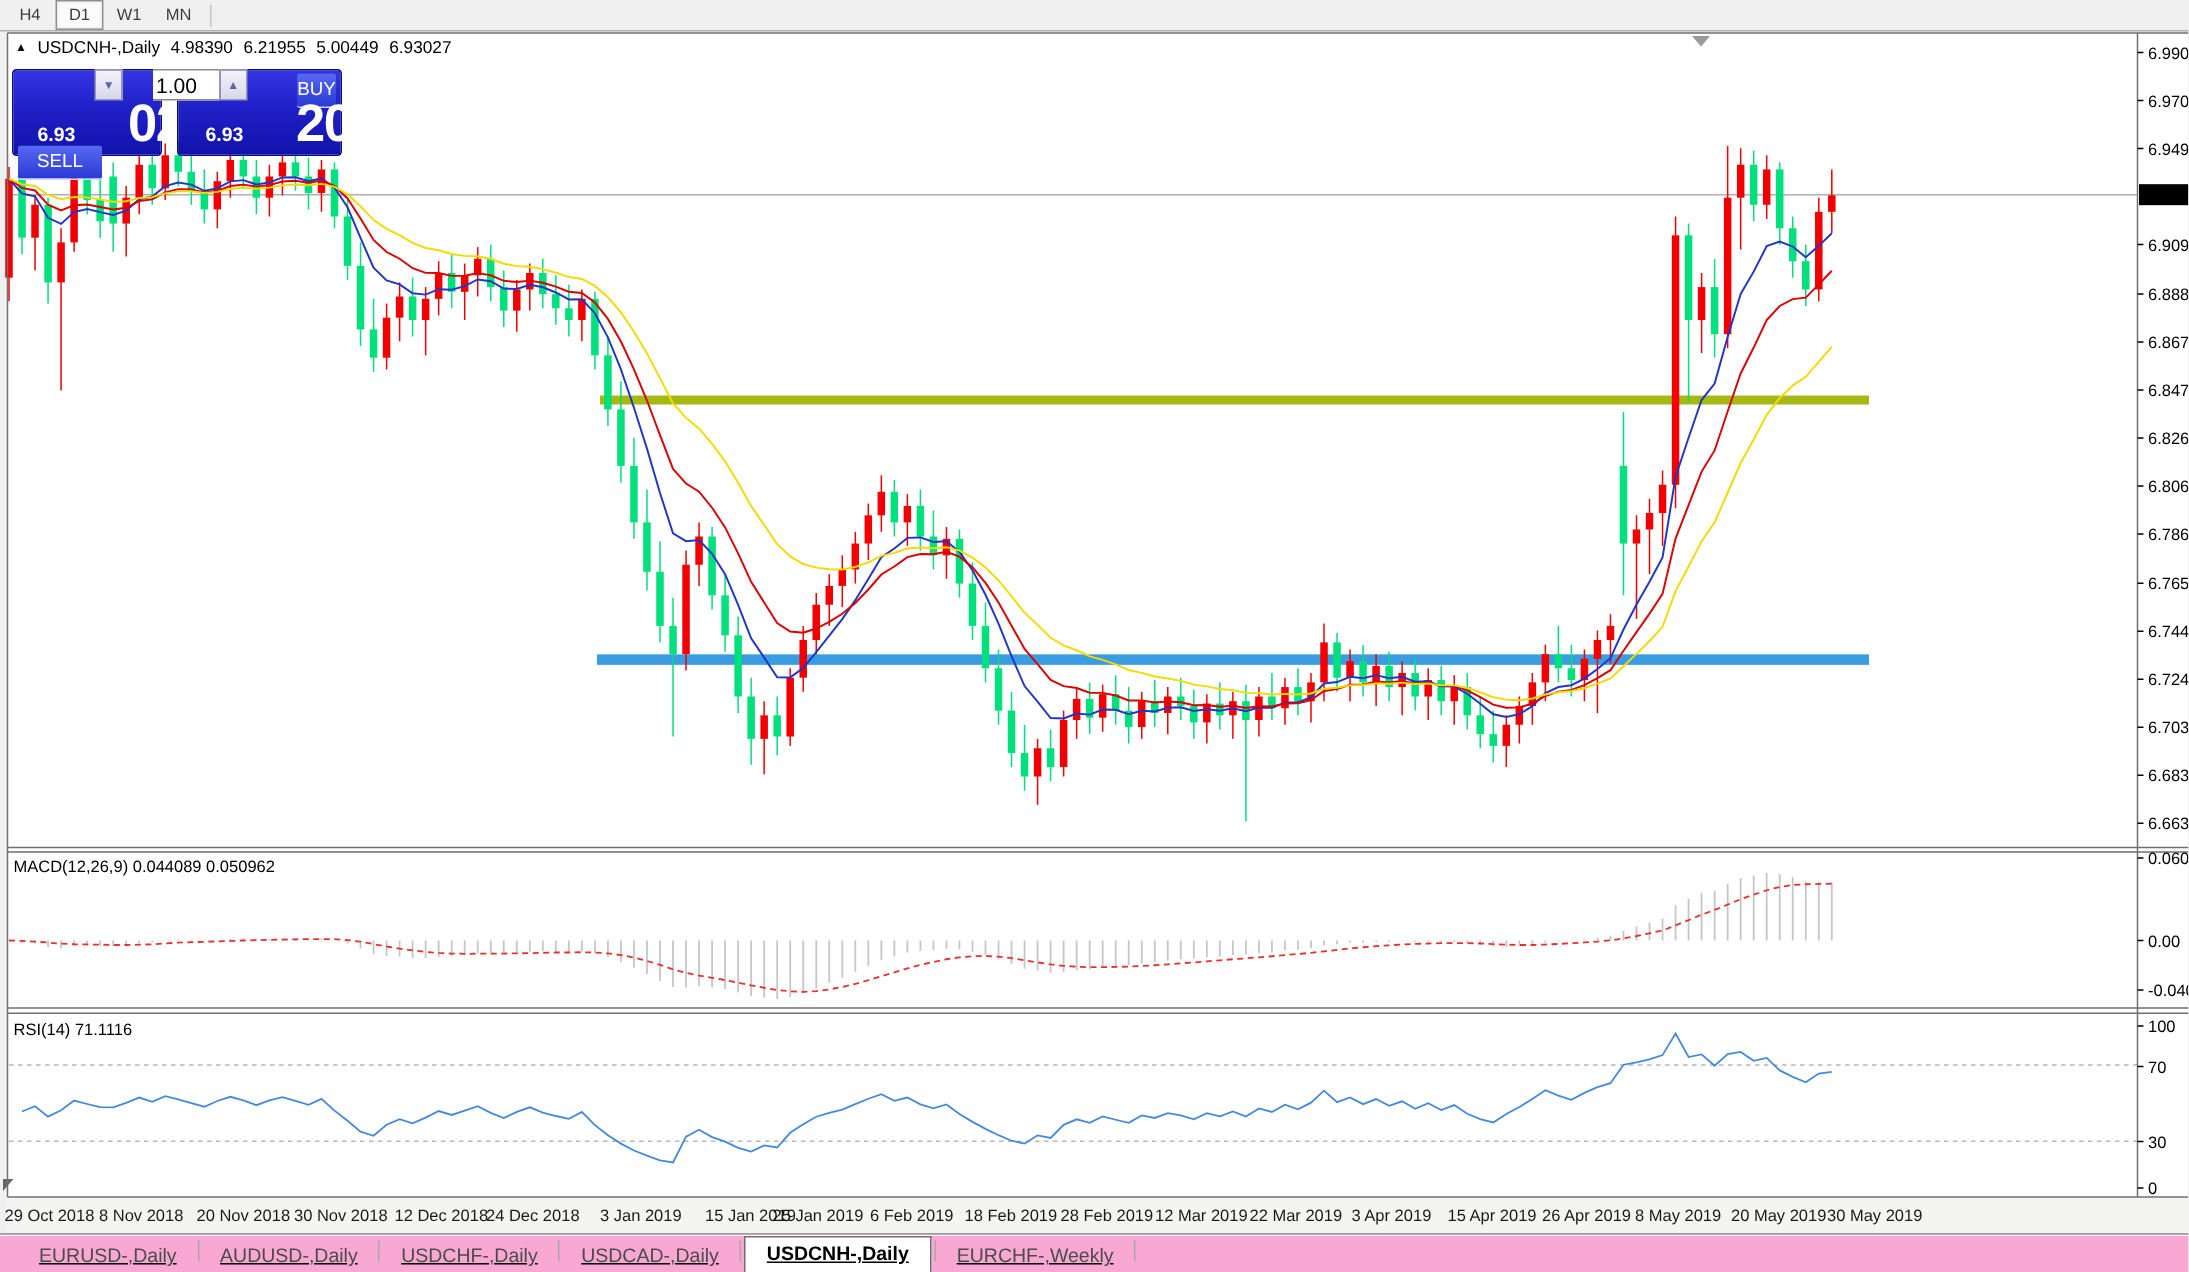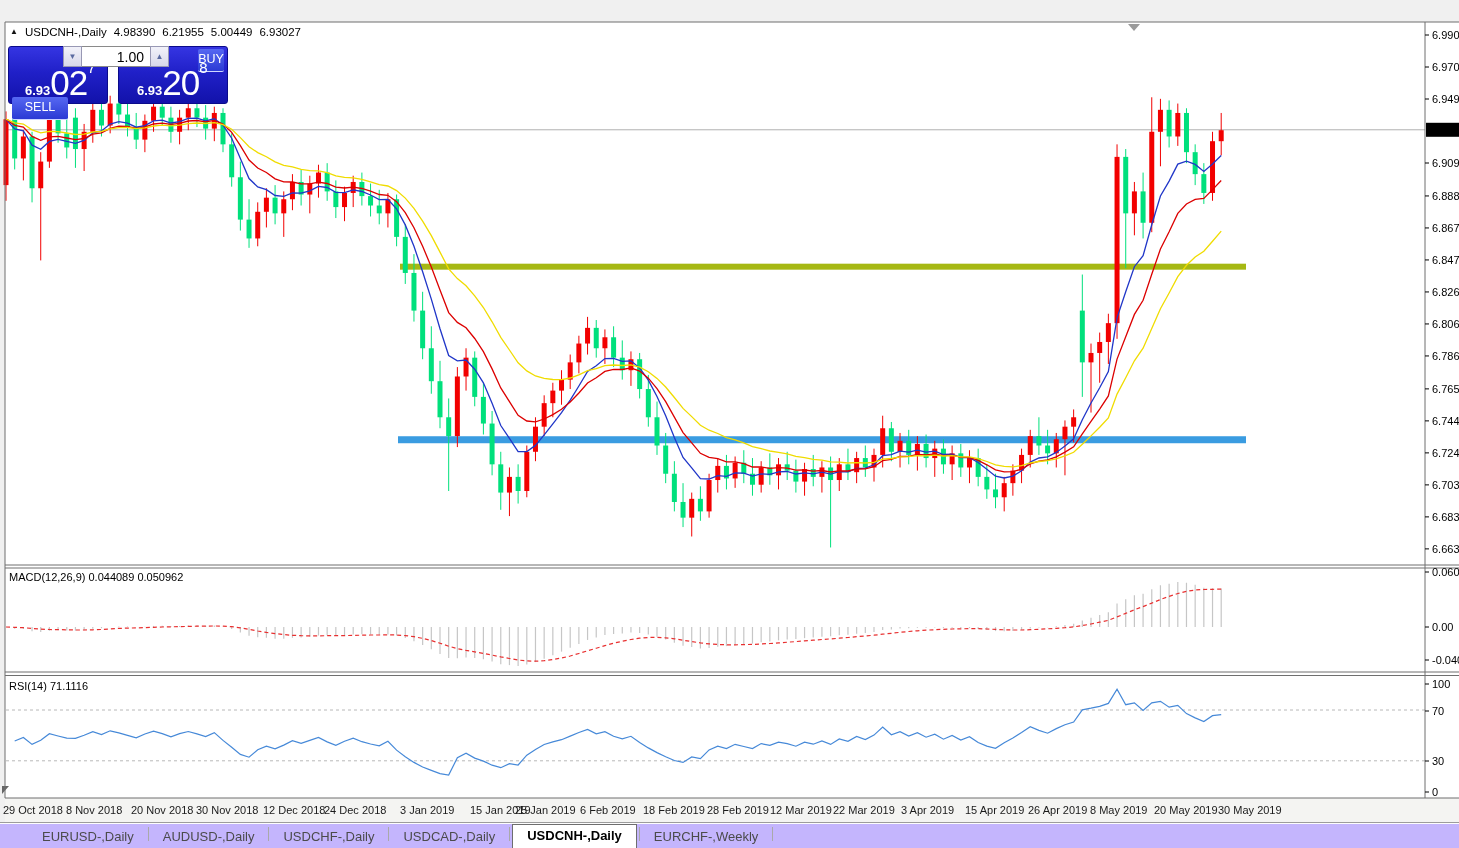"H4" div { html: none -> <div> <div>H4</div> <div>D1</div> <div>W1</div> <div>MN</div> <div></div> </div> }
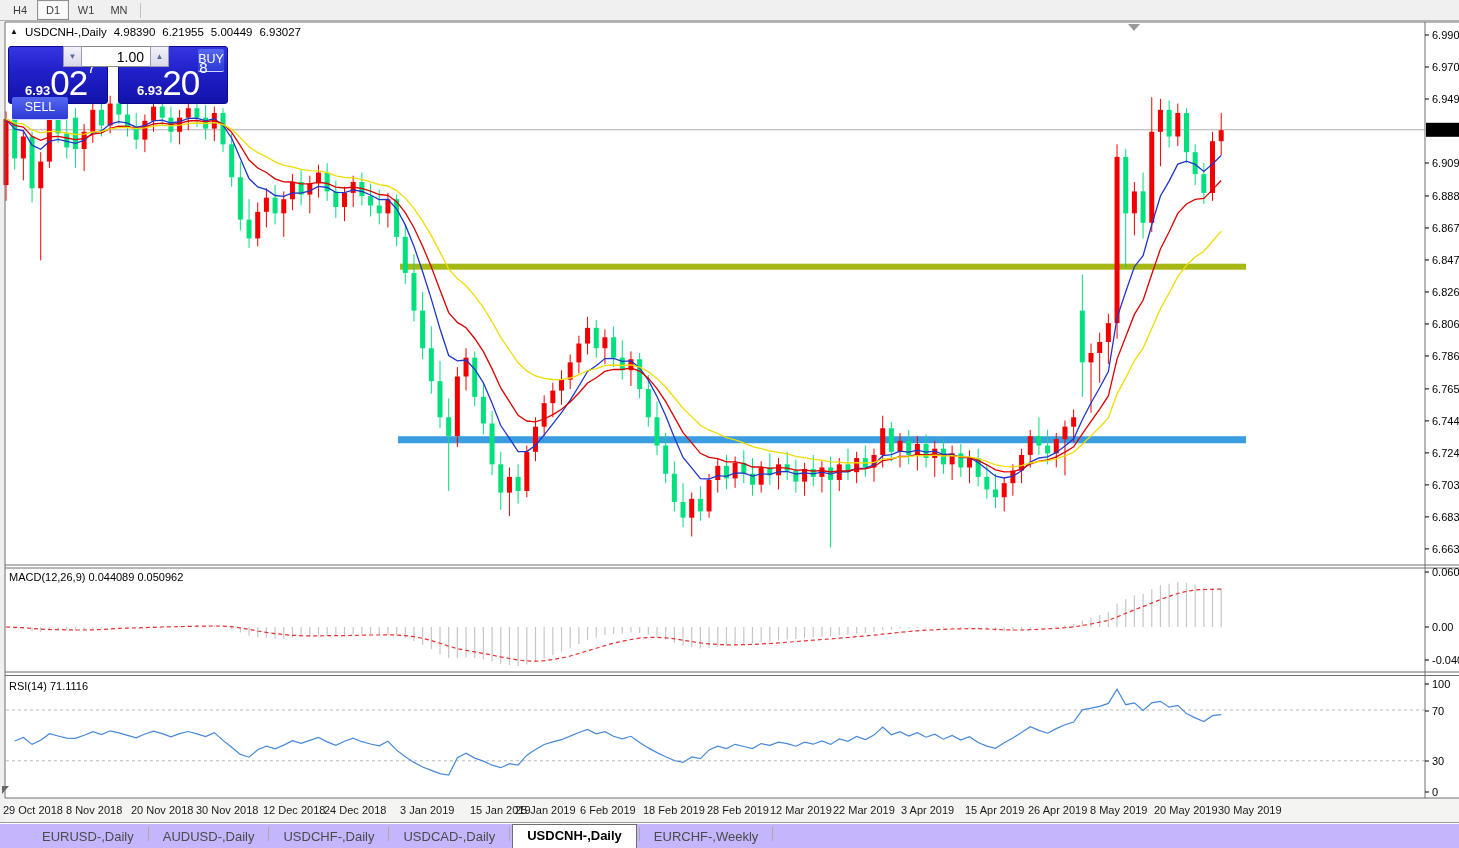"1.00" #vol input { margin-left: none -> 20px; text-align: right -> none; width: 68px -> 44px }
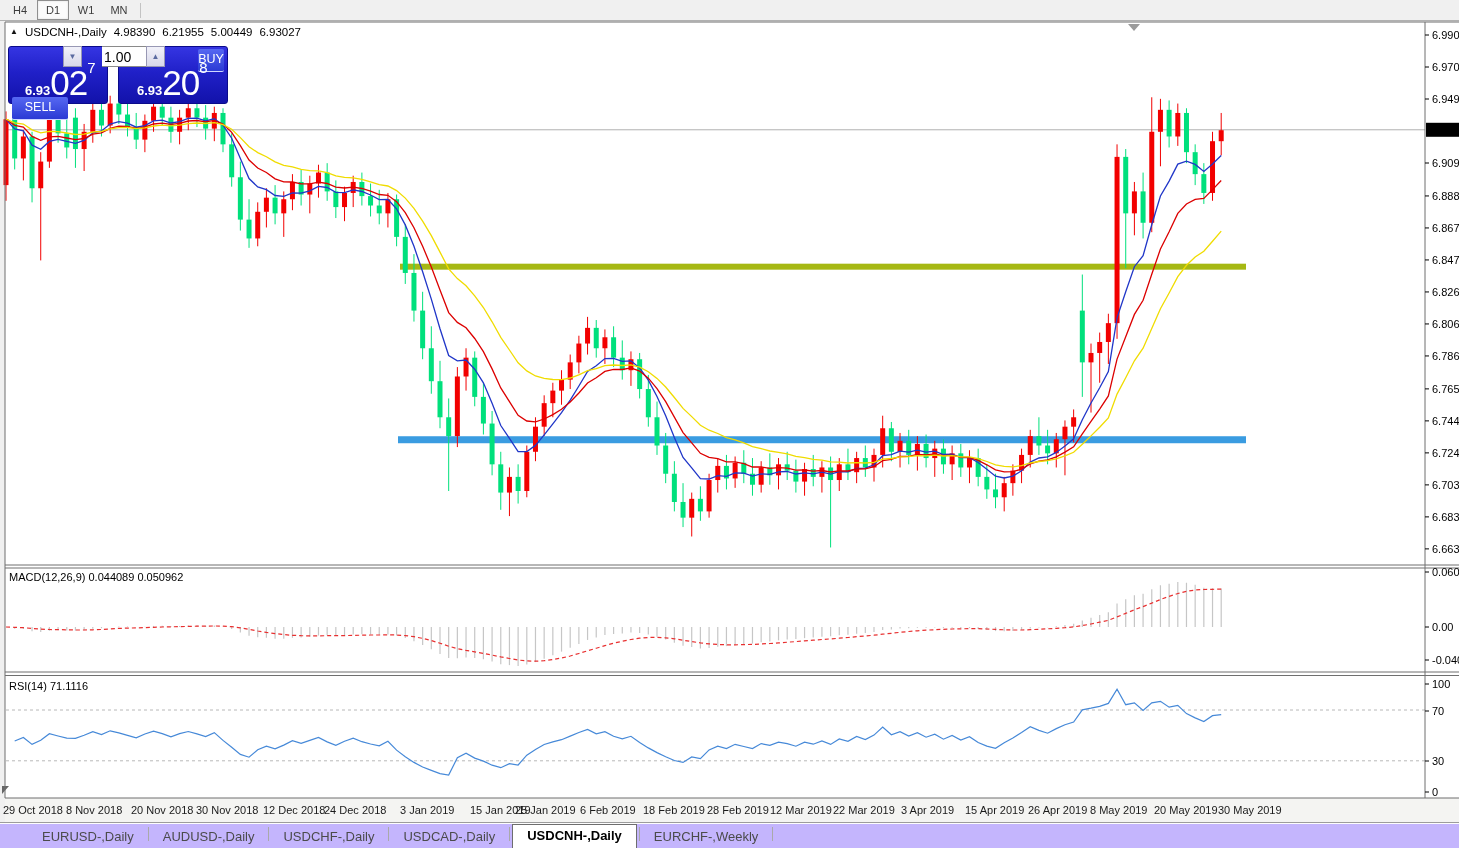"02" .bp-big { font-weight: 400 -> 700; margin-left: none -> 35px }
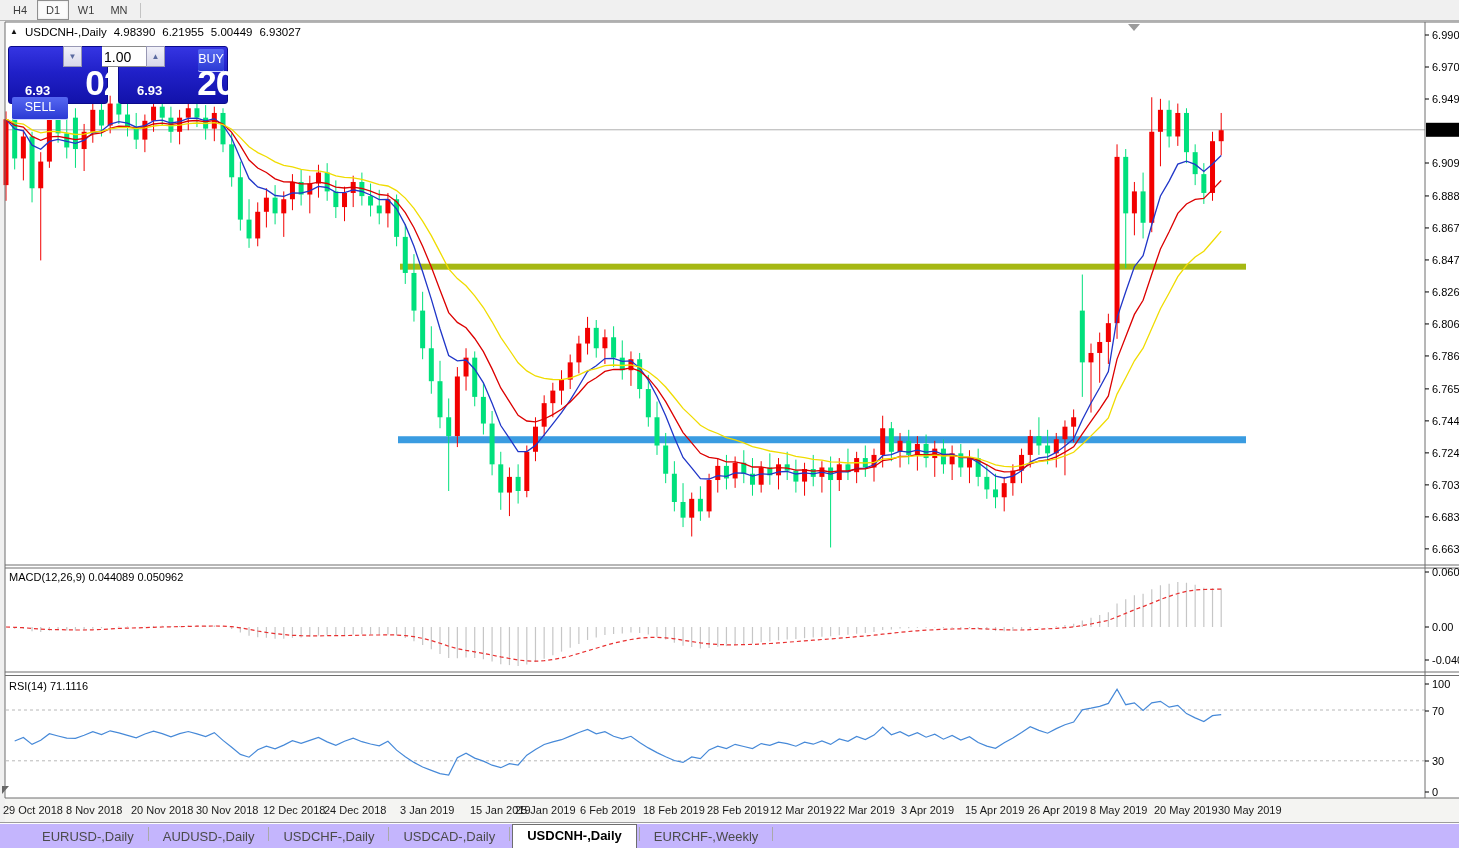"EURUSD-,Daily" #tabbar { background: #c4b5fd -> #f9a8d4; padding-left: 30px -> 14px; text-decoration: none -> underline }
